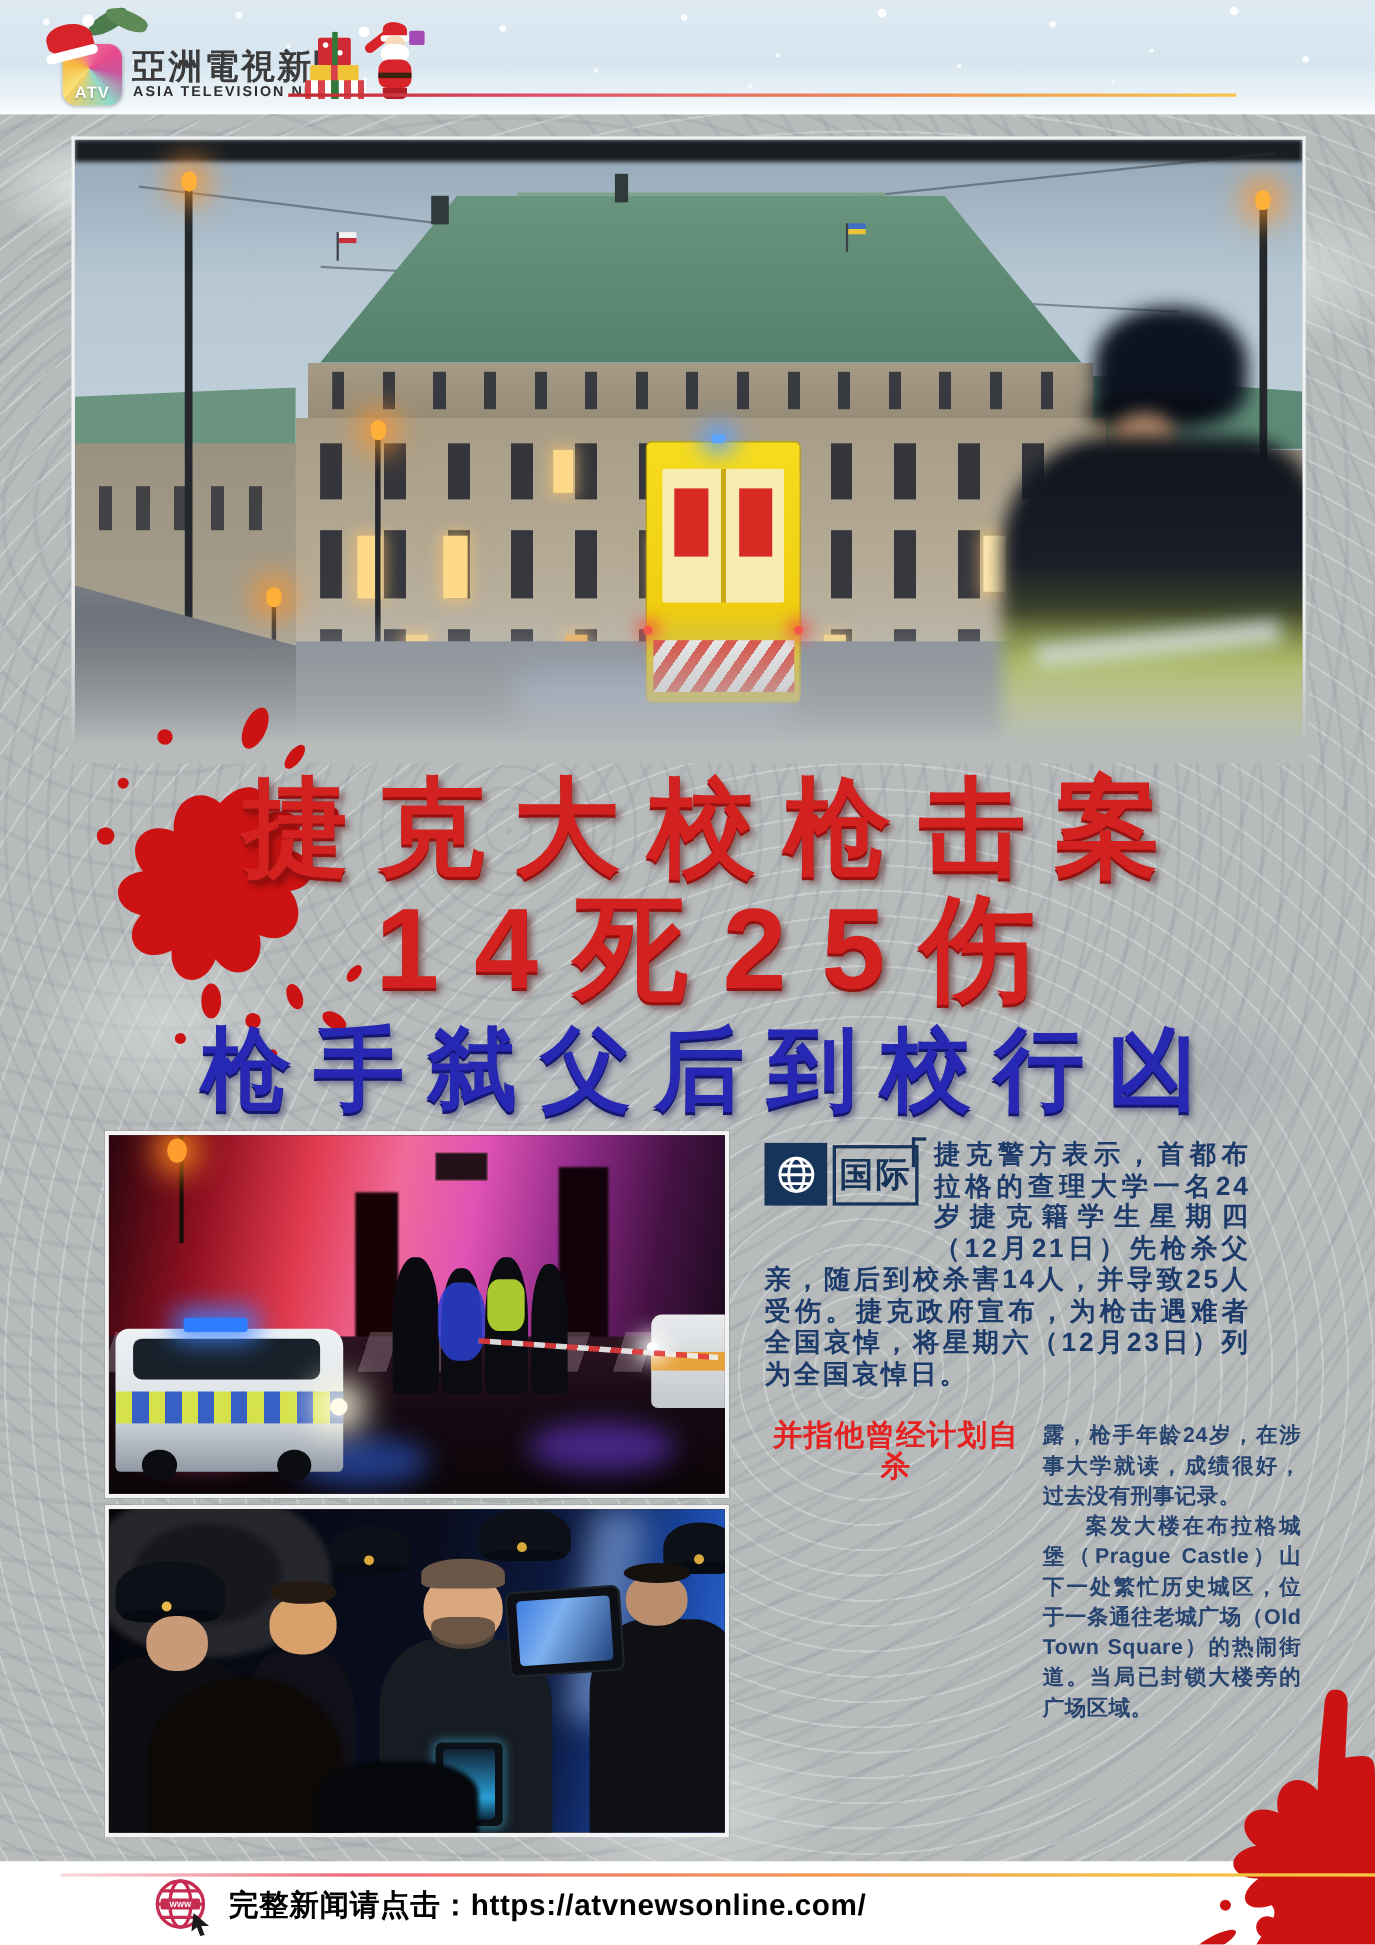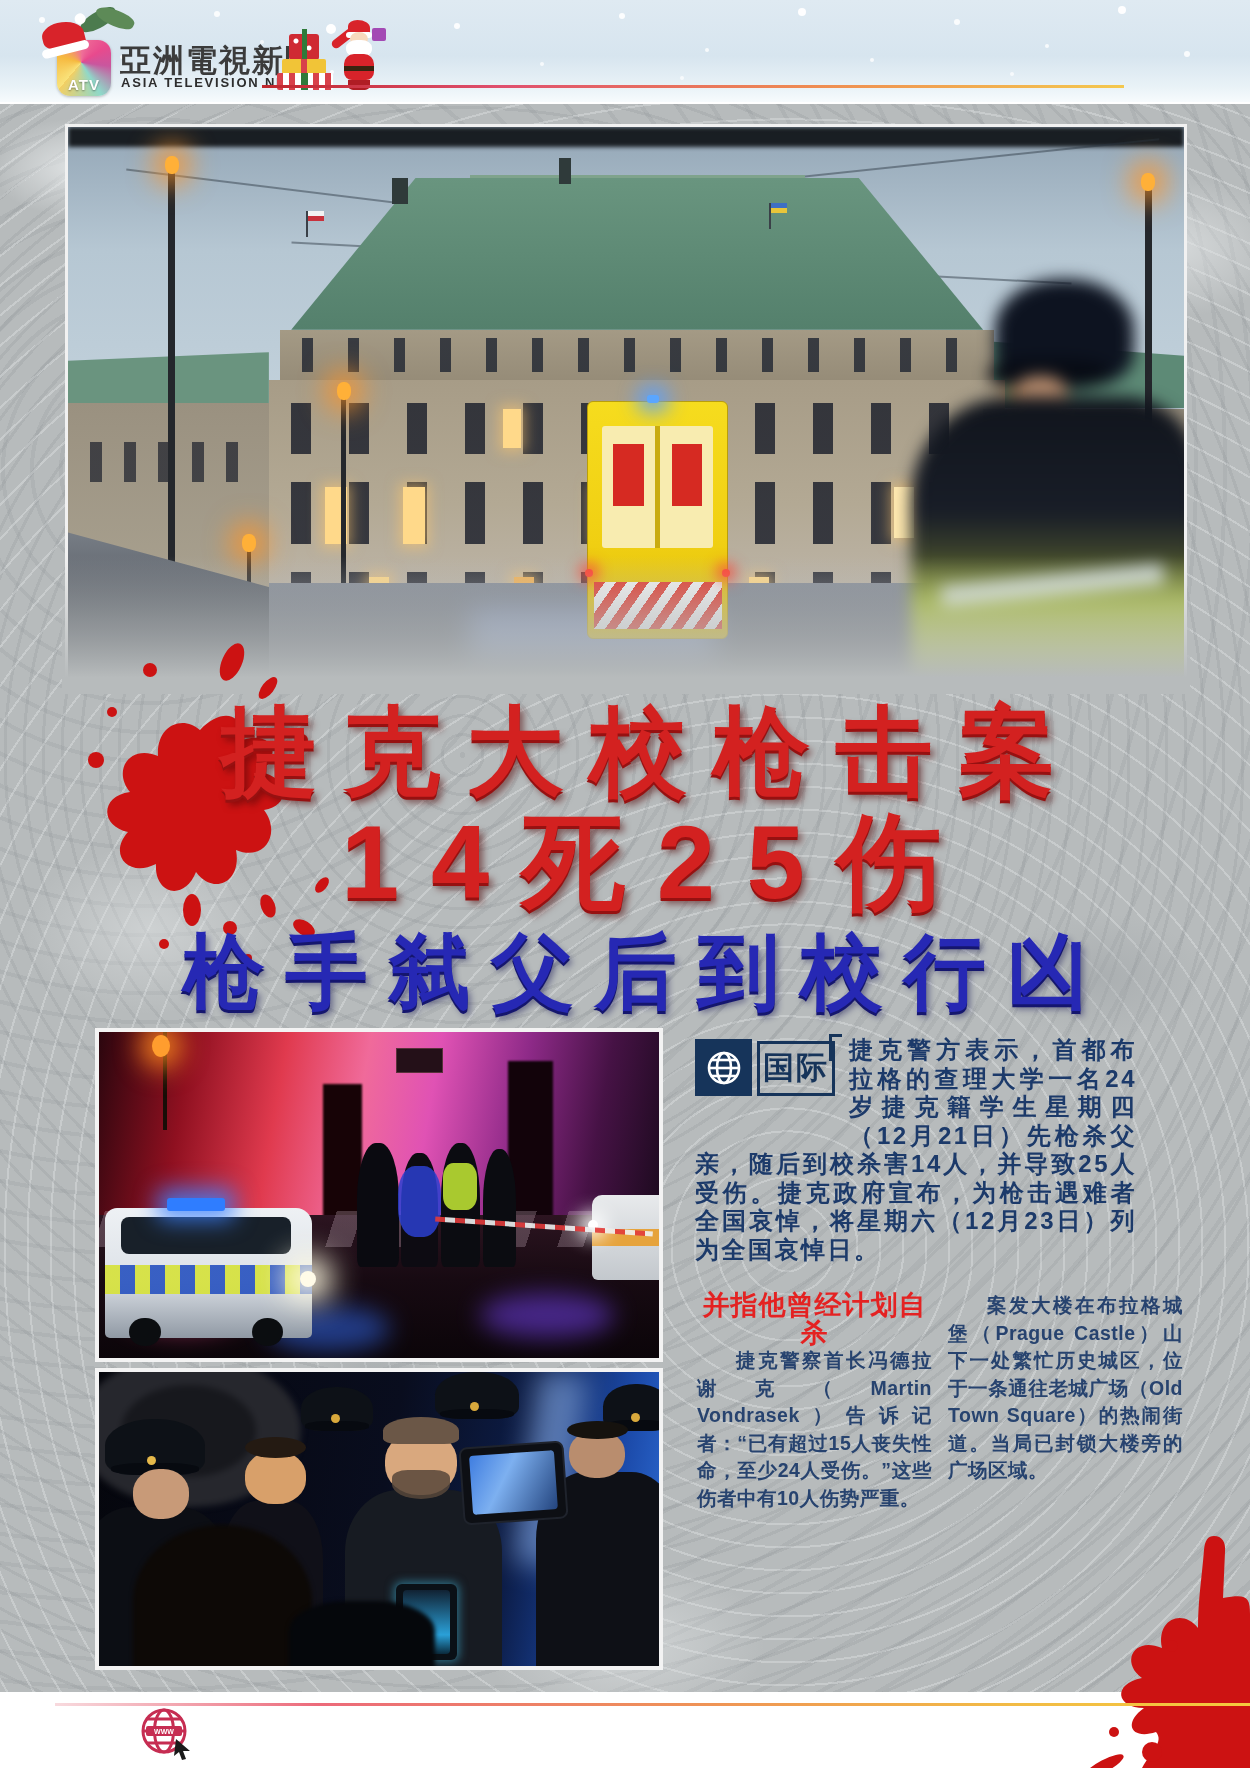"露，枪手年龄24岁，在涉事大学就读，成绩很好，过去没有刑事记录。" p { html: none -> <p>露，枪手年龄24岁，在涉事大学就读，成绩很好，过去没有刑事记录。</p> }
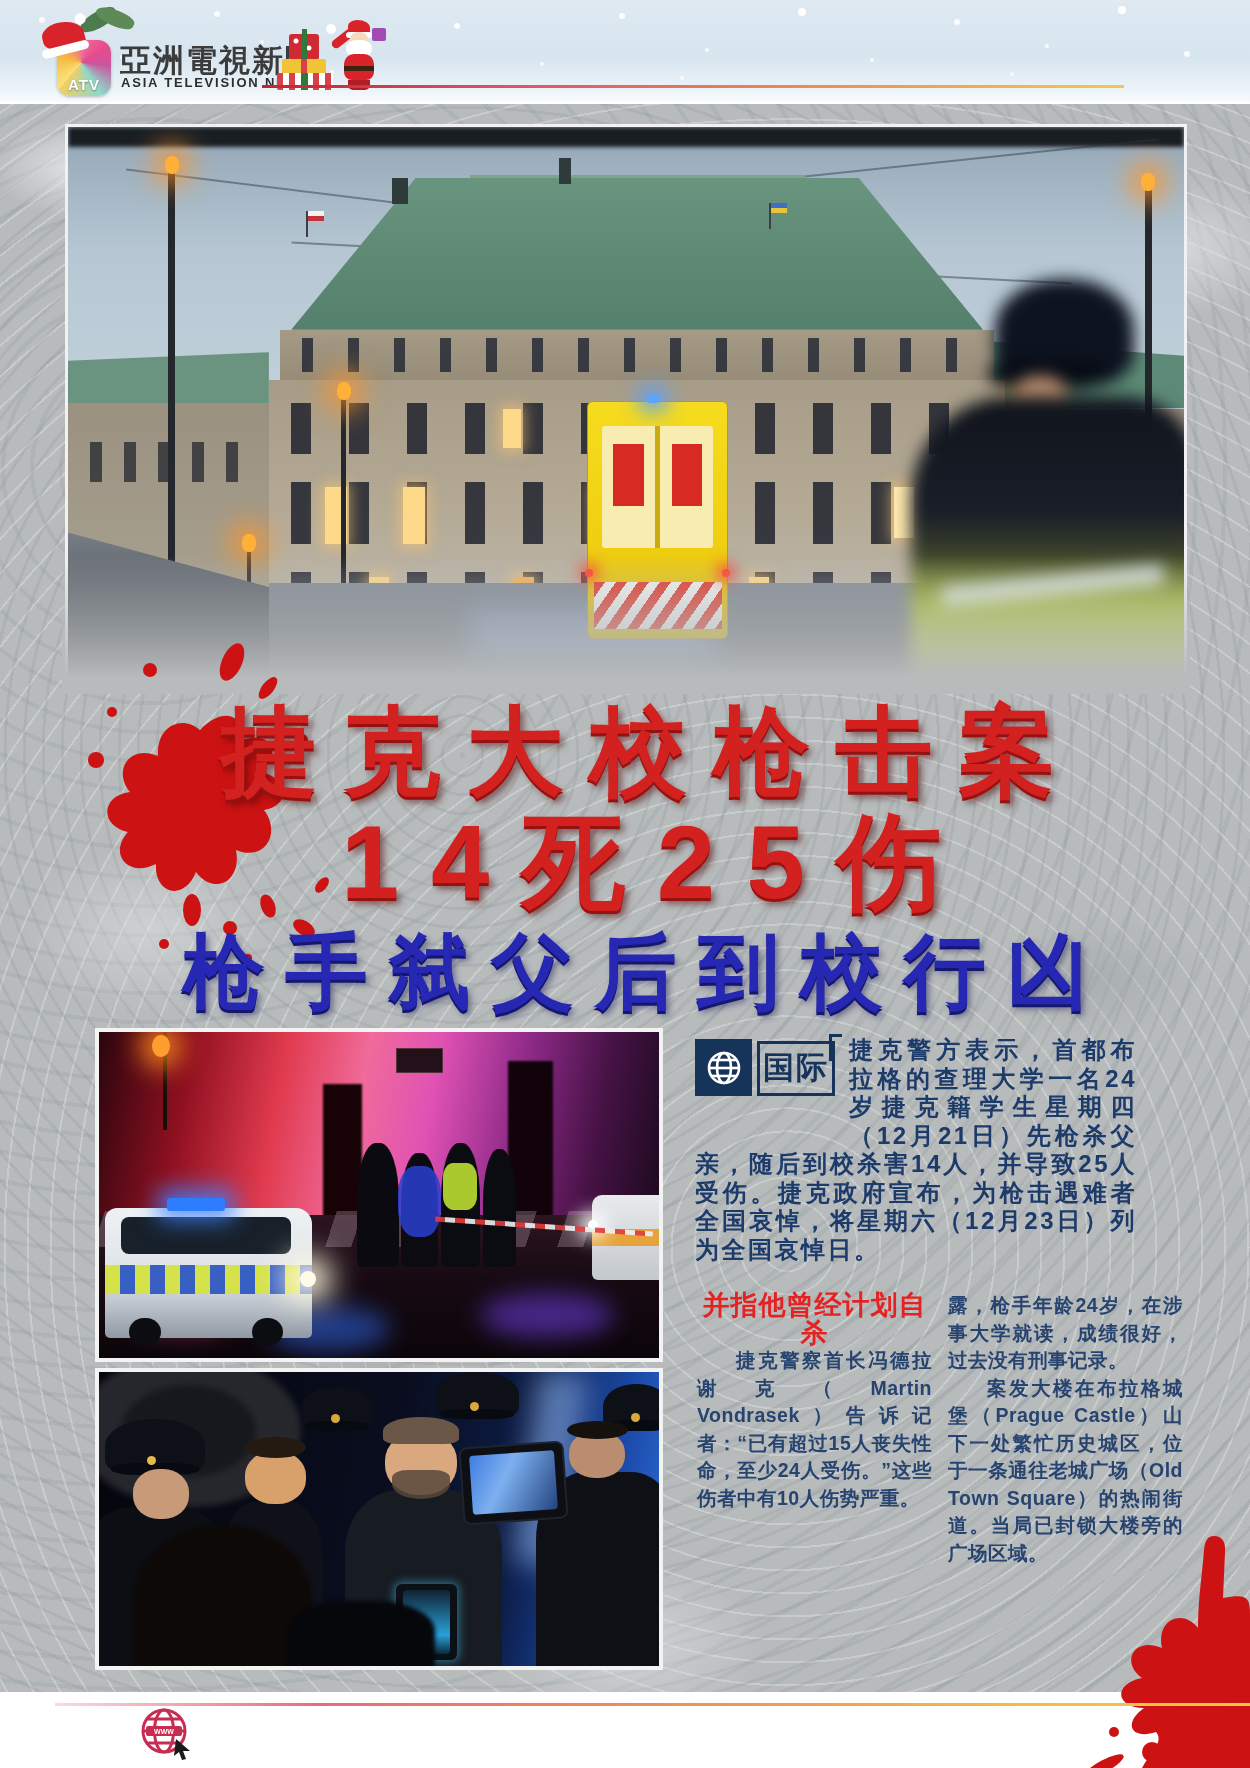"捷克警察首长冯德拉谢克（Martin" p.ind { html: <p>捷克警察首长冯德拉谢克（Martin Vondrasek）告诉记者：“已有超过15人丧失性命，至少24人受伤。”这些伤者中有10人伤势严重。</p> -> none }
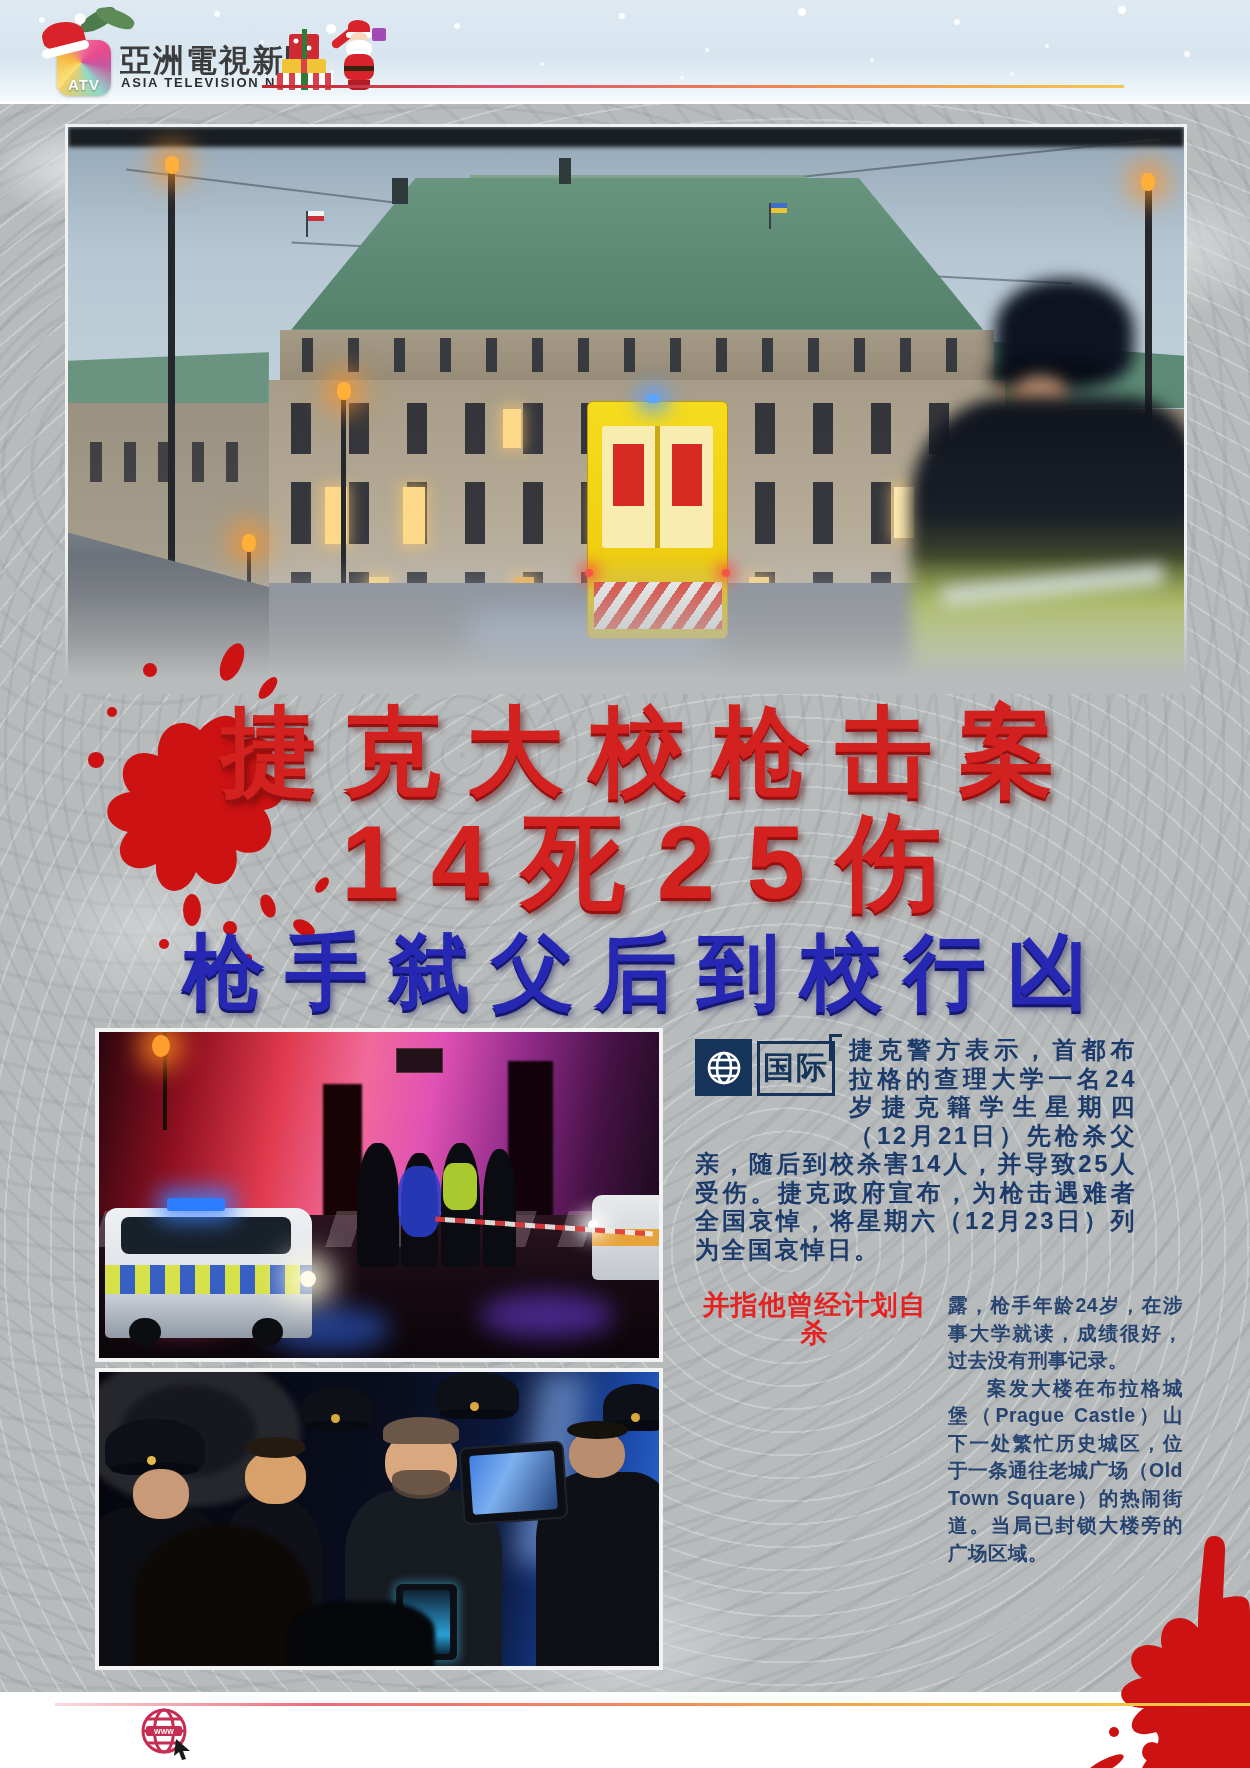"完整新闻请点击：https://atvnewsonline.com/" div.footer-text { html: none -> <div> <span>完整新闻请点击：</span><span>https://atvnewsonline.com/</span> </div> }
